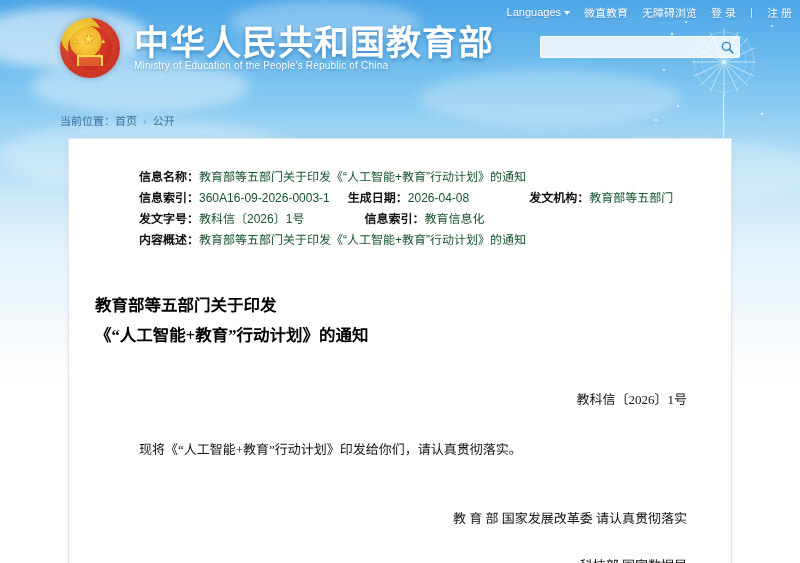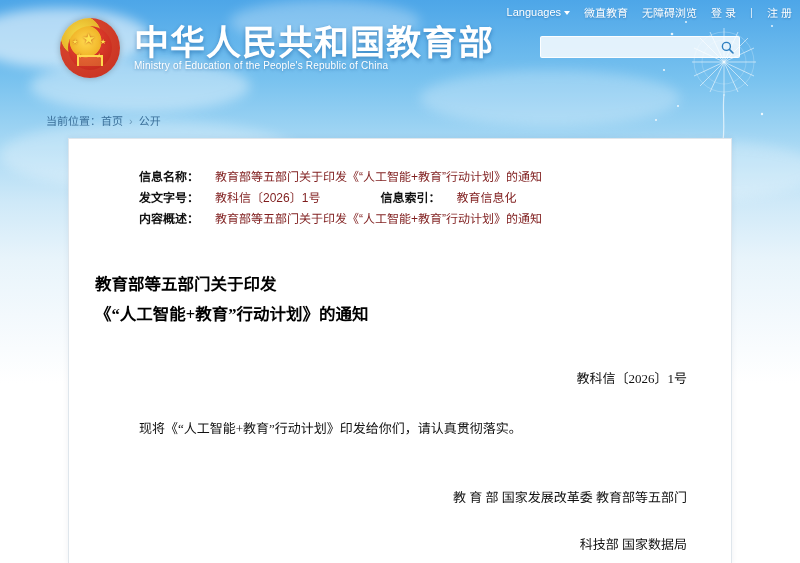"当前位置：首页 › 公开" .breadcrumb { left: 46px -> 60px }
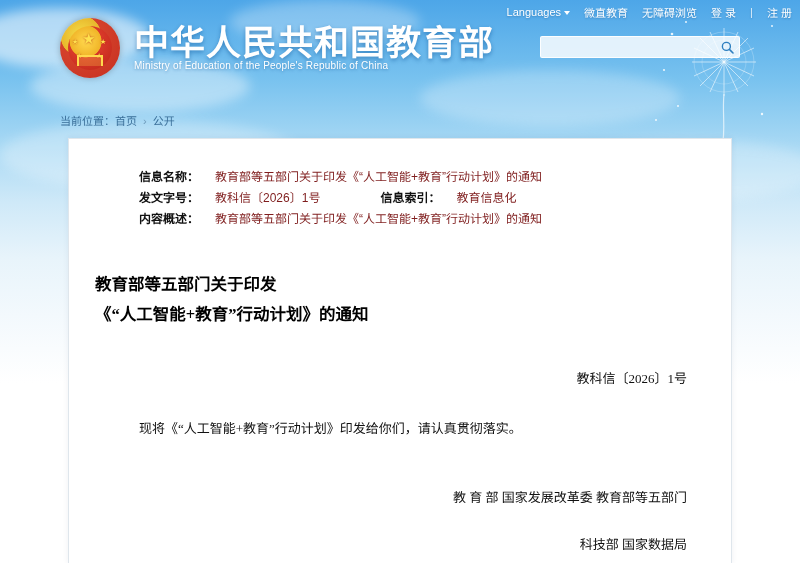"教育部等五部门关于印发《“人工智能+教育”行动计划》的通知" .meta .val { color: #7f1d1d -> #14532d; margin-left: 16px -> none }
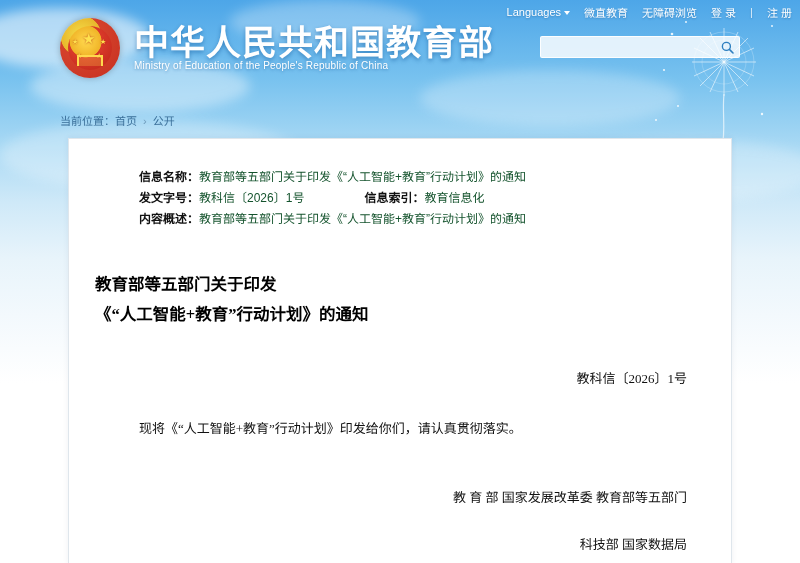"信息索引：360A16-09-2026-0003-1" div.row { html: none -> <div> <span>信息索引：</span><span>360A16-09-2026-0003-1</span><span></span><span>生成日期：</span><span>2026-04-08</span><span></span><span>发文机构：</span><span>教育部等五部门</span> </div> }
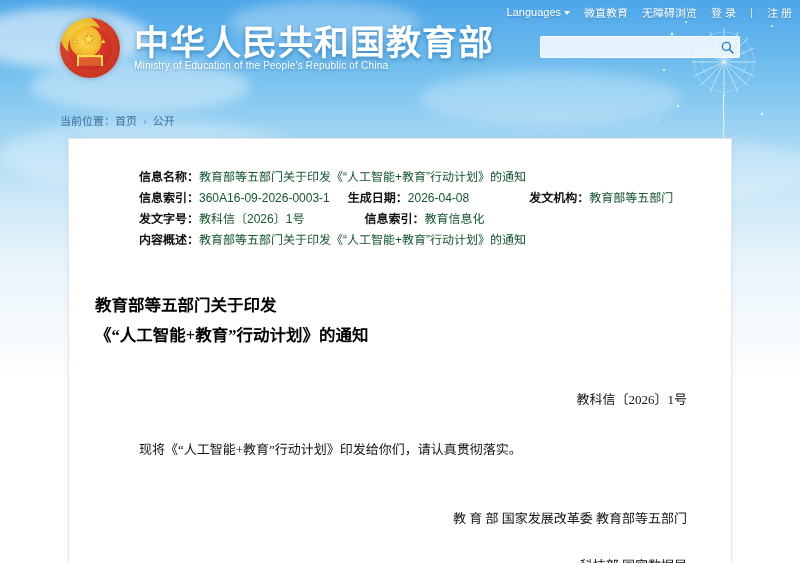"教 育 部 国家发展改革委 教育部等五部门" div.signer { text: 教育部等五部门 -> 请认真贯彻落实 }
